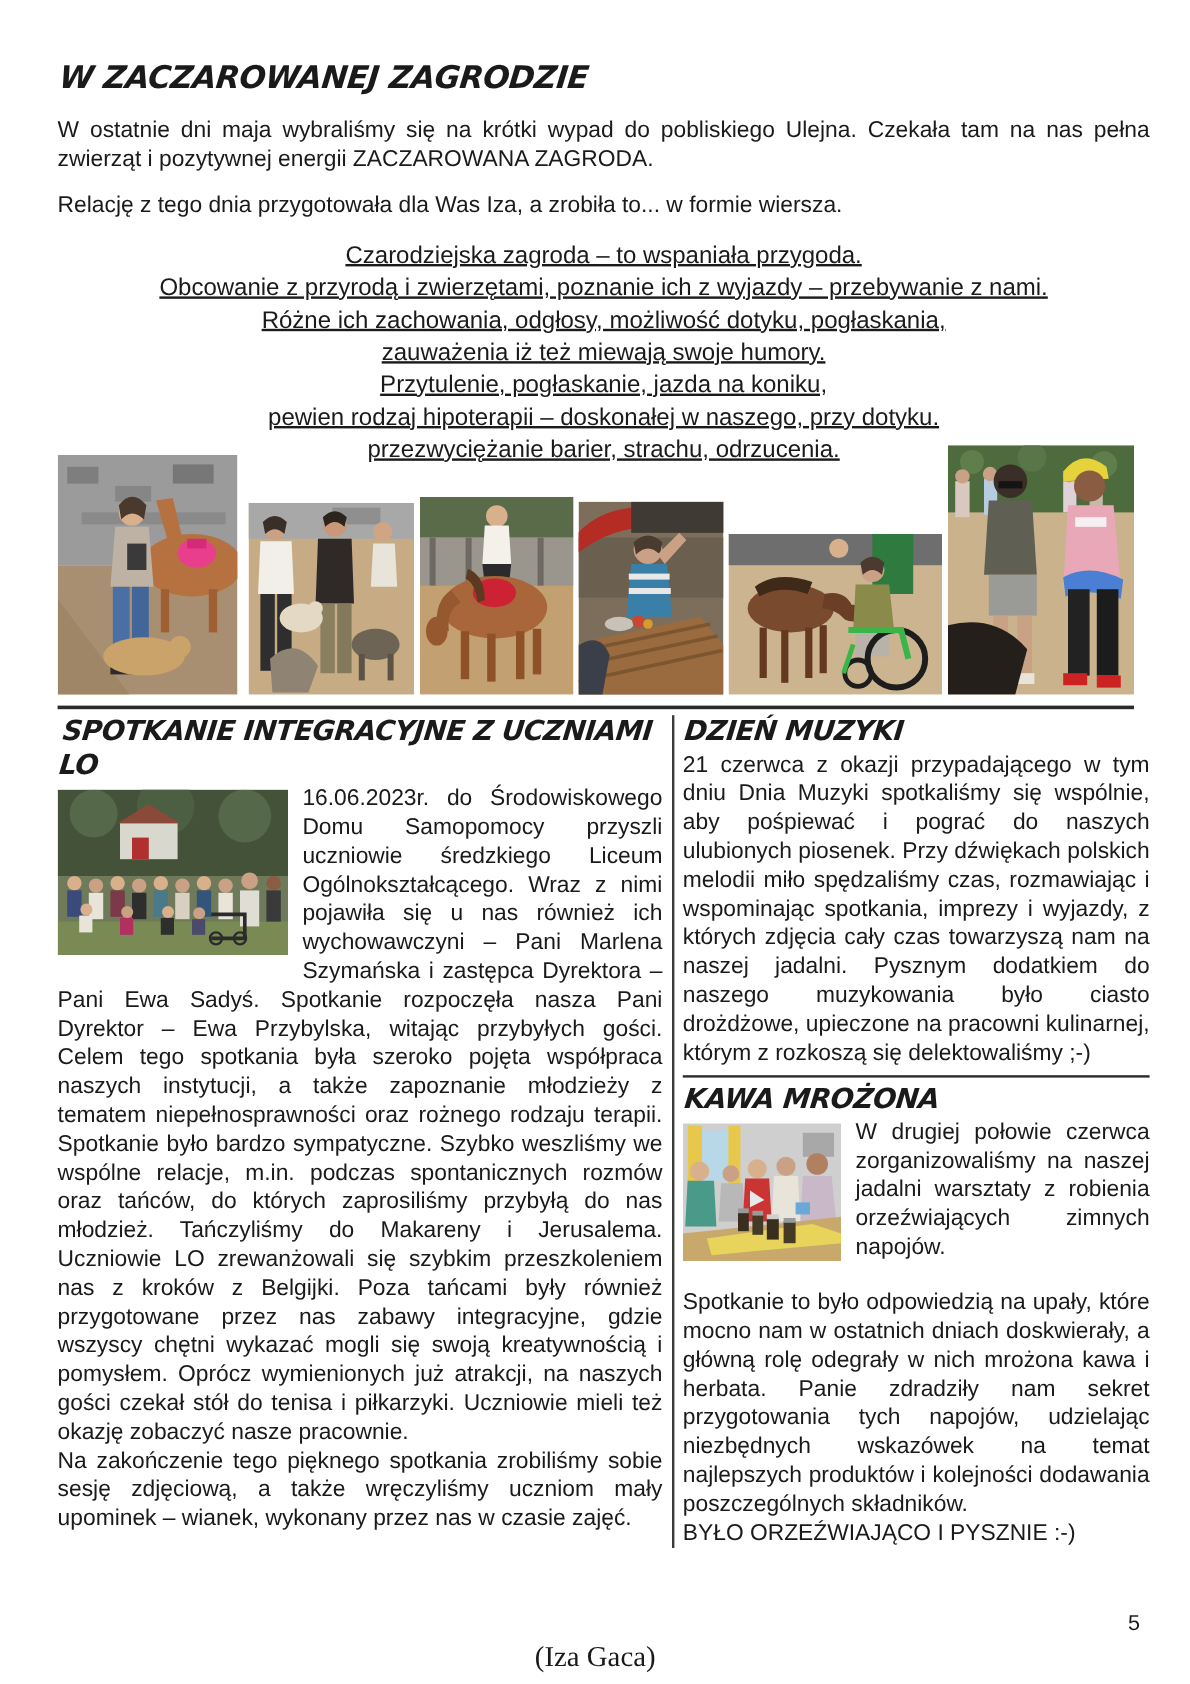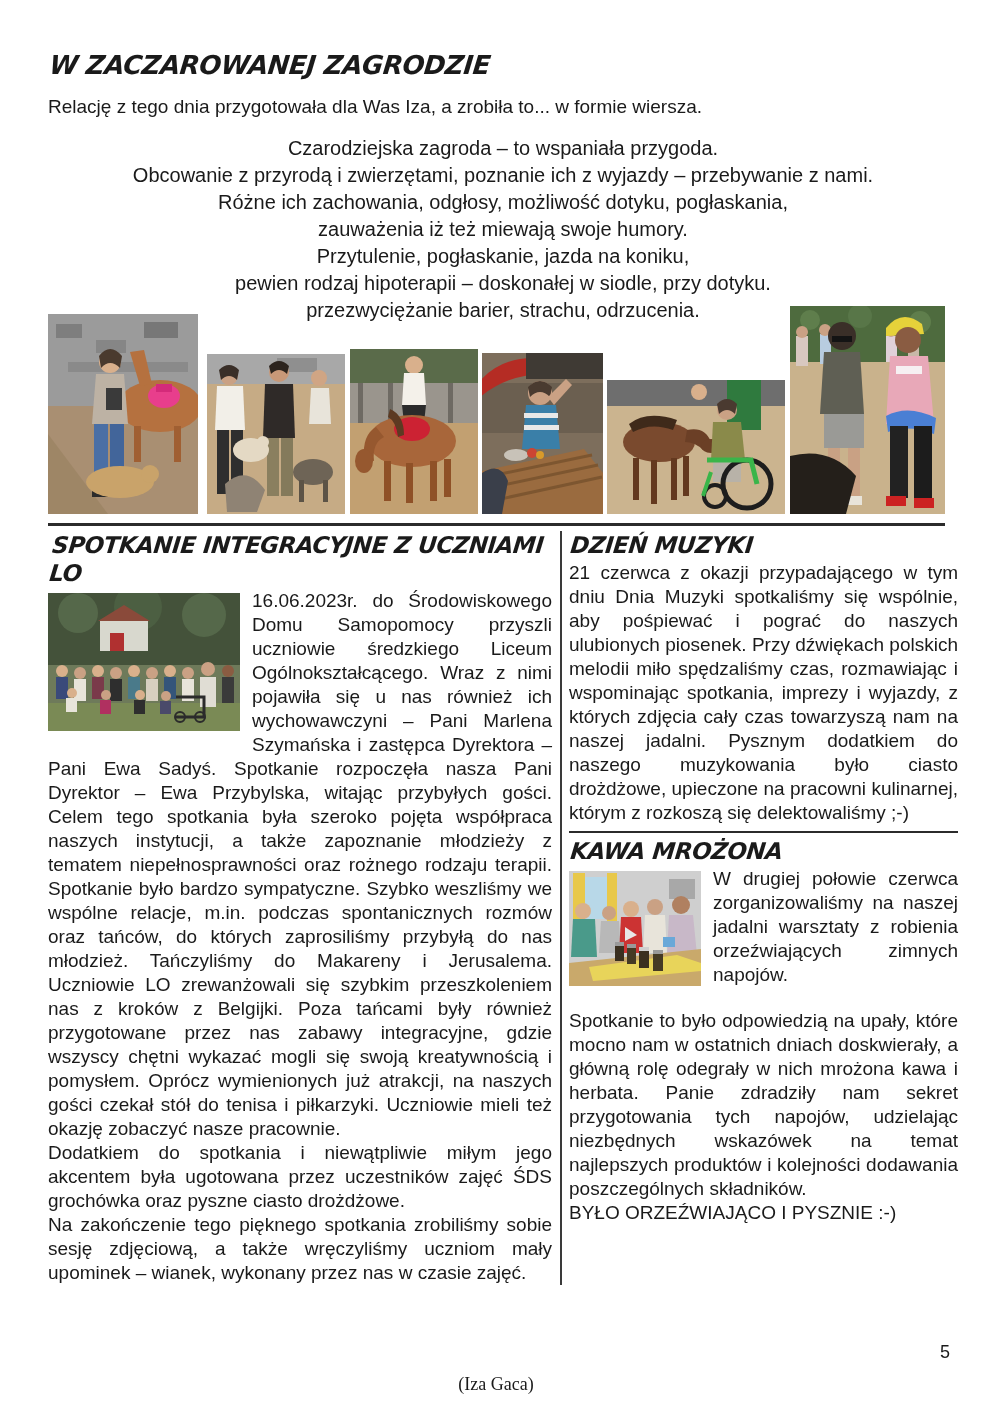"W ostatnie dni maja wybraliśmy" p.body { html: none -> <p>W ostatnie dni maja wybraliśmy się na krótki wypad do pobliskiego Ulejna. Czekała tam na nas pełna zwierząt i pozytywnej energii ZACZAROWANA ZAGRODA.</p> }
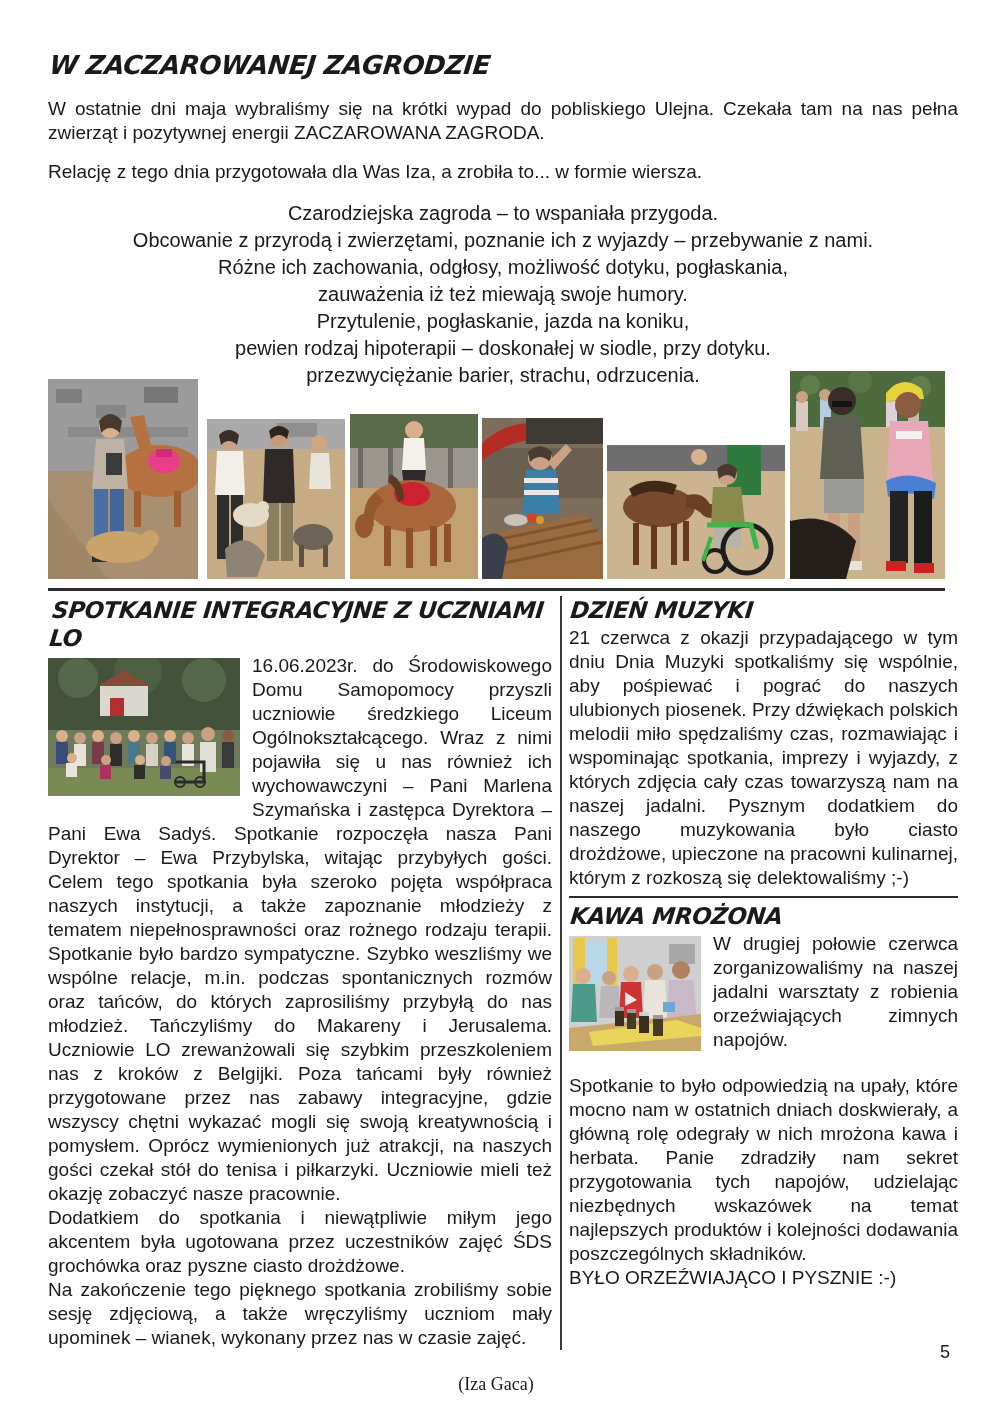"Czarodziejska zagroda – to wspaniała" .poem { text-decoration: none -> underline }
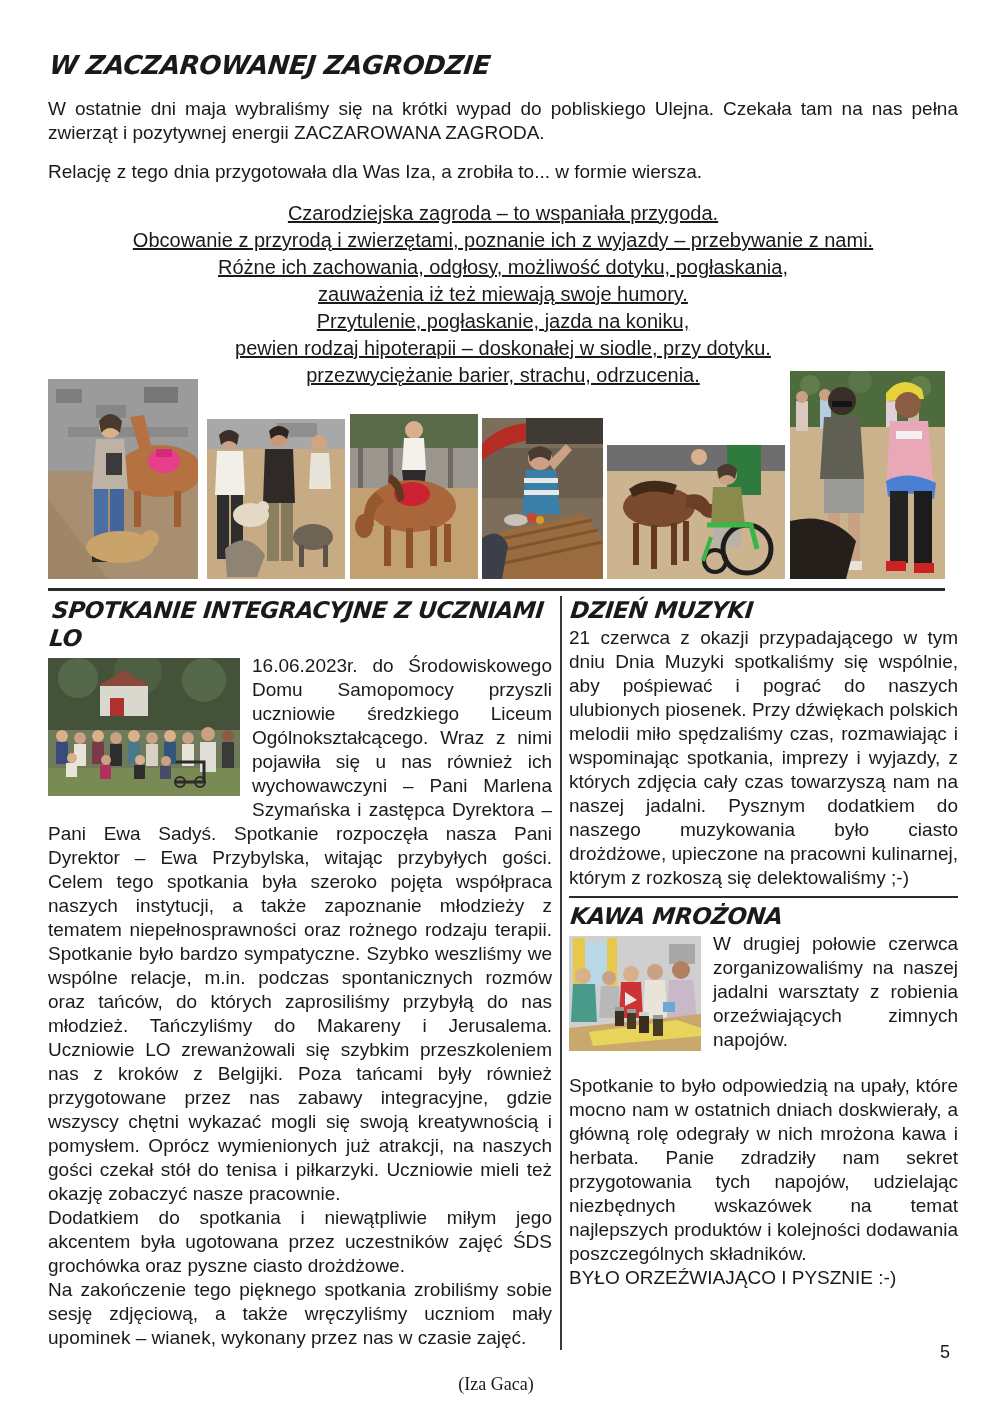"pewien rodzaj hipoterapii – doskonałej" div { text: siodle -> naszego }
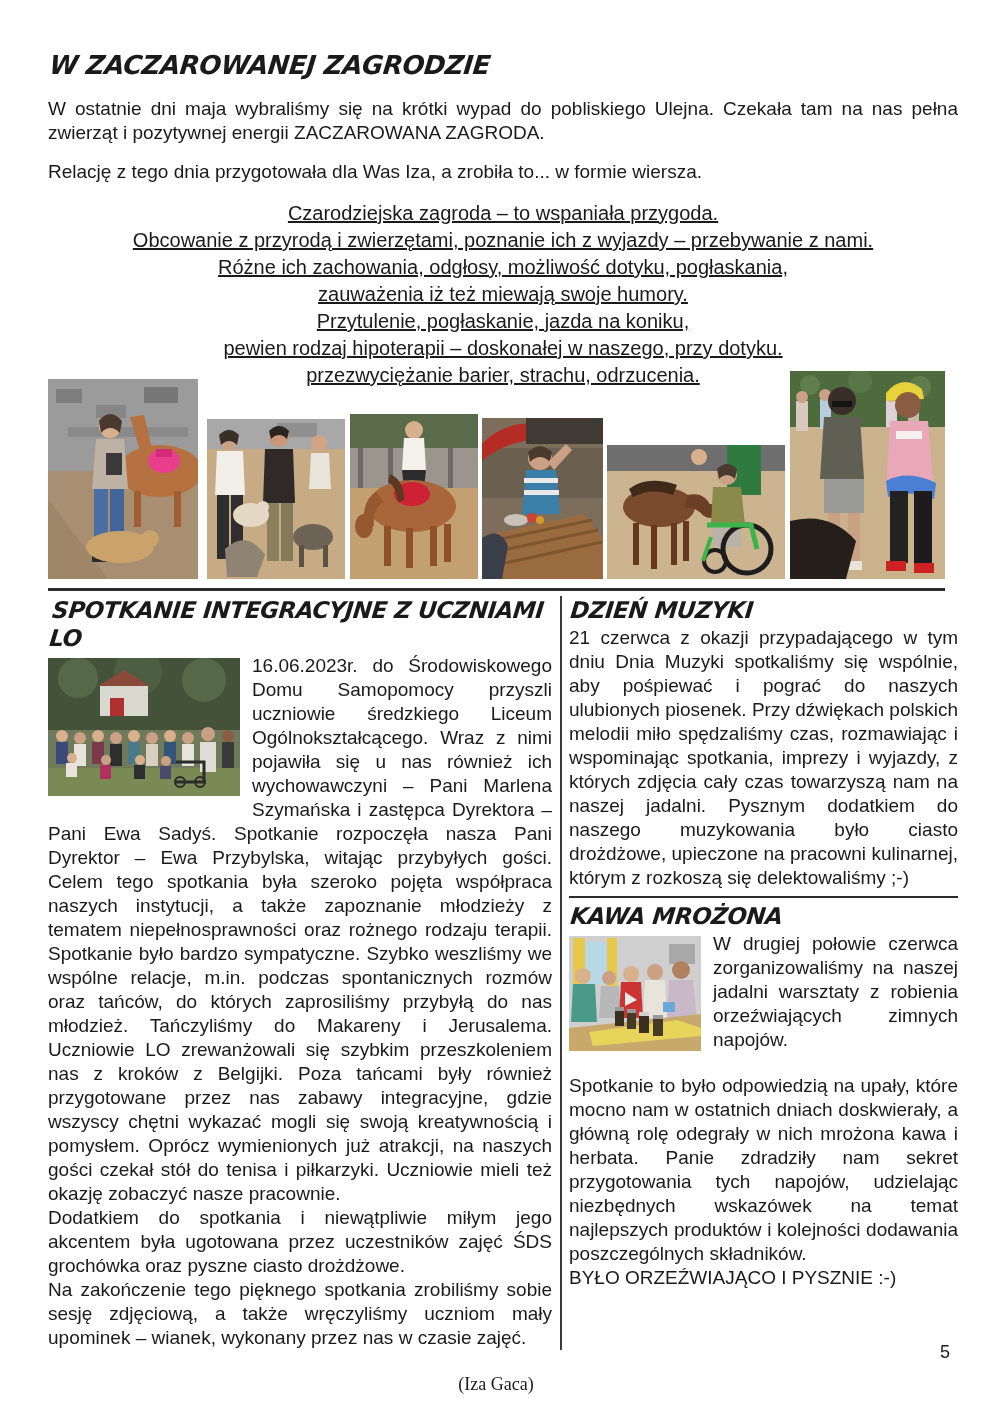"Dodatkiem do spotkania i niewątpliwie" p.body { html: <p>Dodatkiem do spotkania i niewątpliwie miłym jego akcentem była ugotowana przez uczestników zajęć ŚDS grochówka oraz pyszne ciasto drożdżowe.</p> -> none }
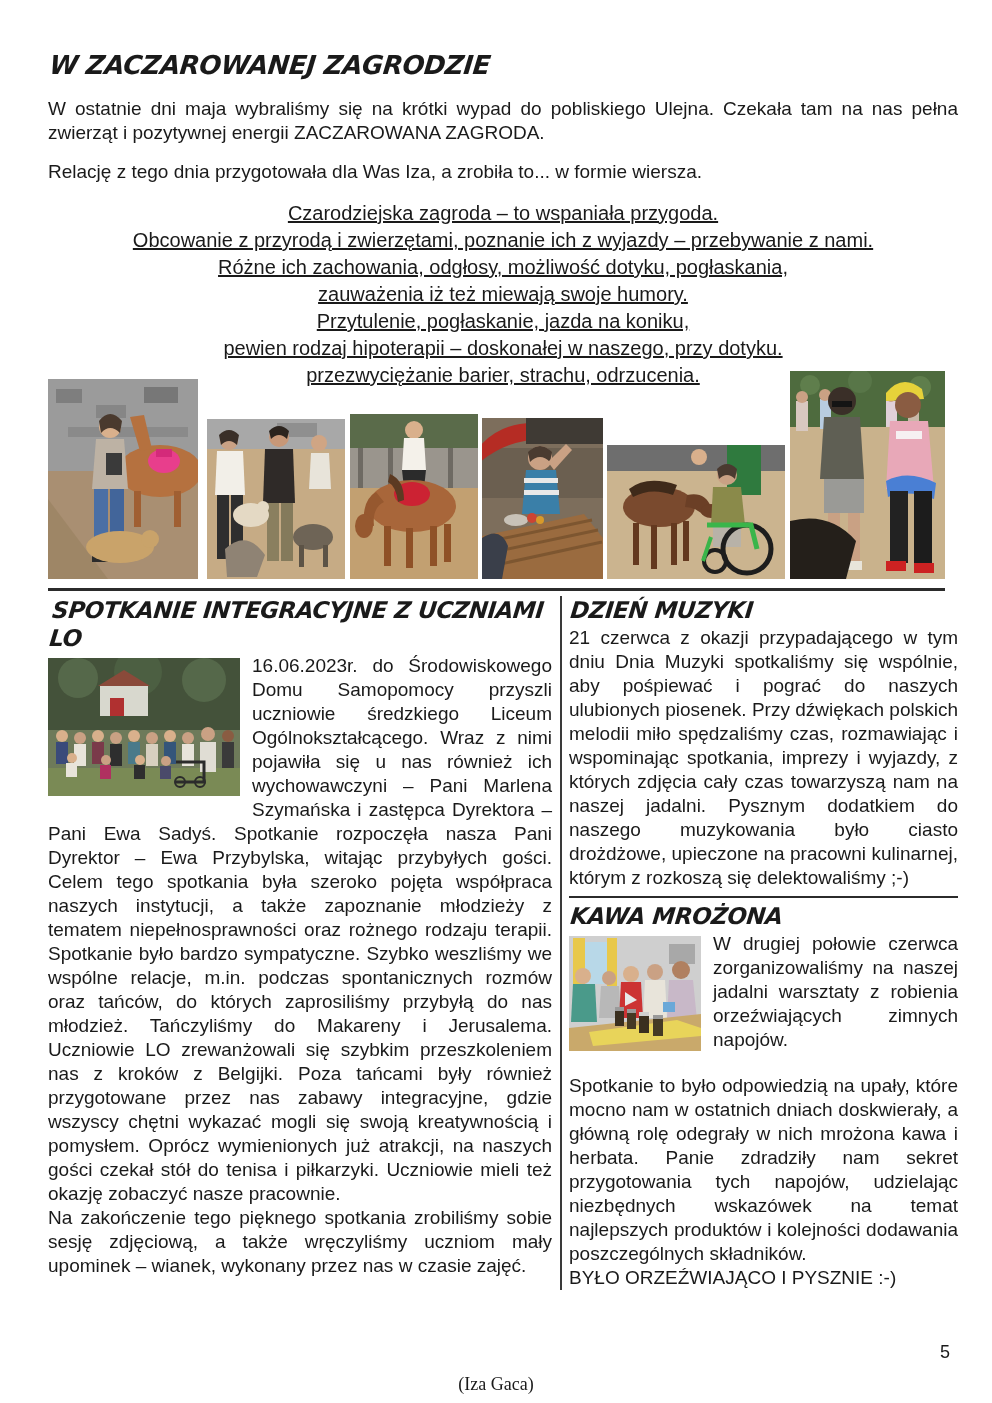"(Iza Gaca)" .credit { font-size: 18px -> 24px }
